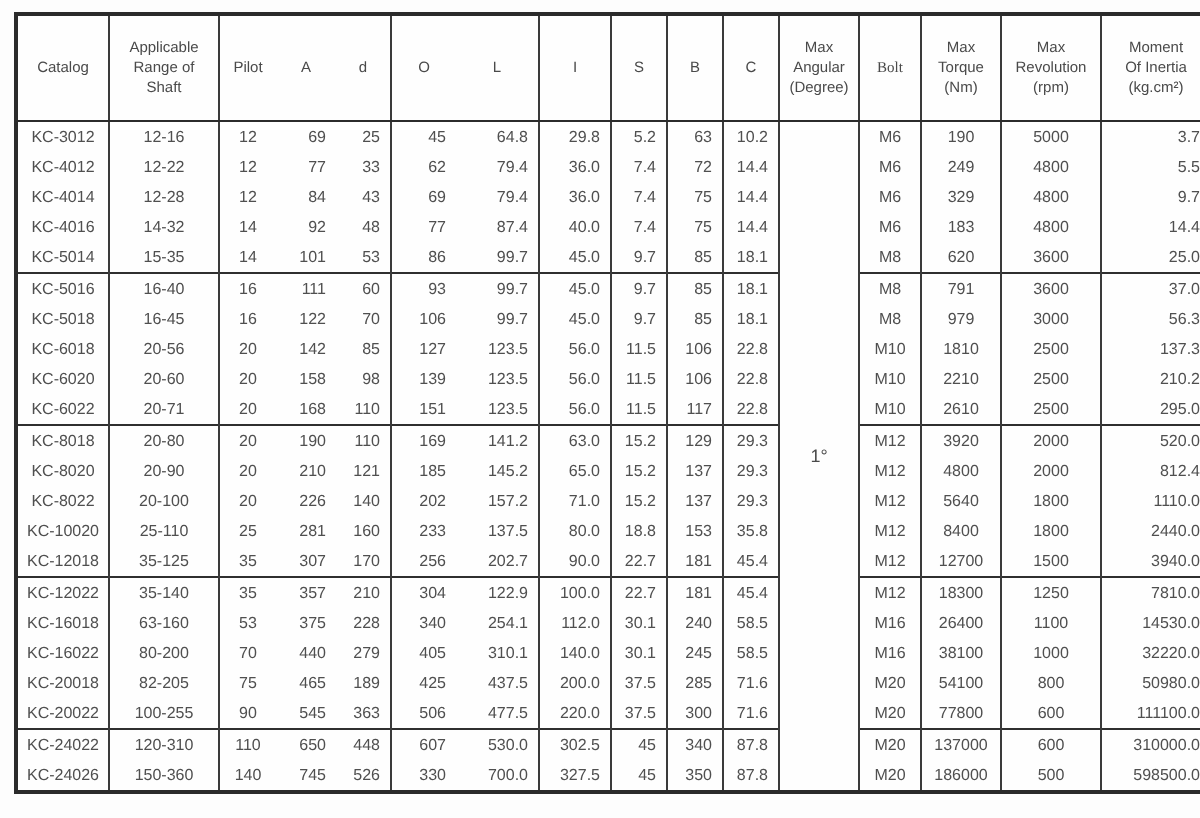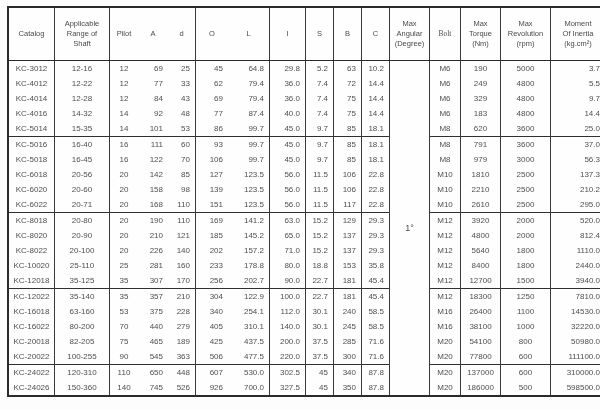"178.8" td.br { text: 178.8 -> 137.5 }
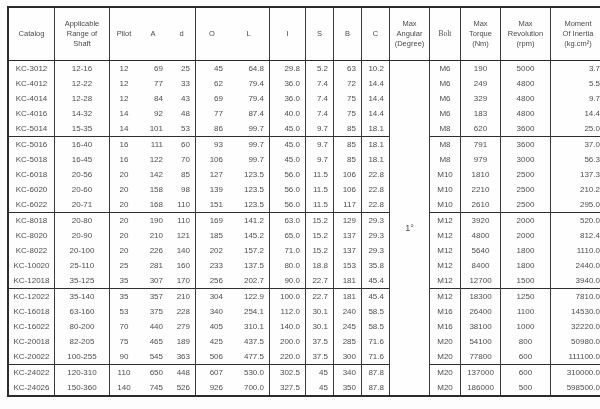"926" td.al-right { text: 926 -> 330 }
